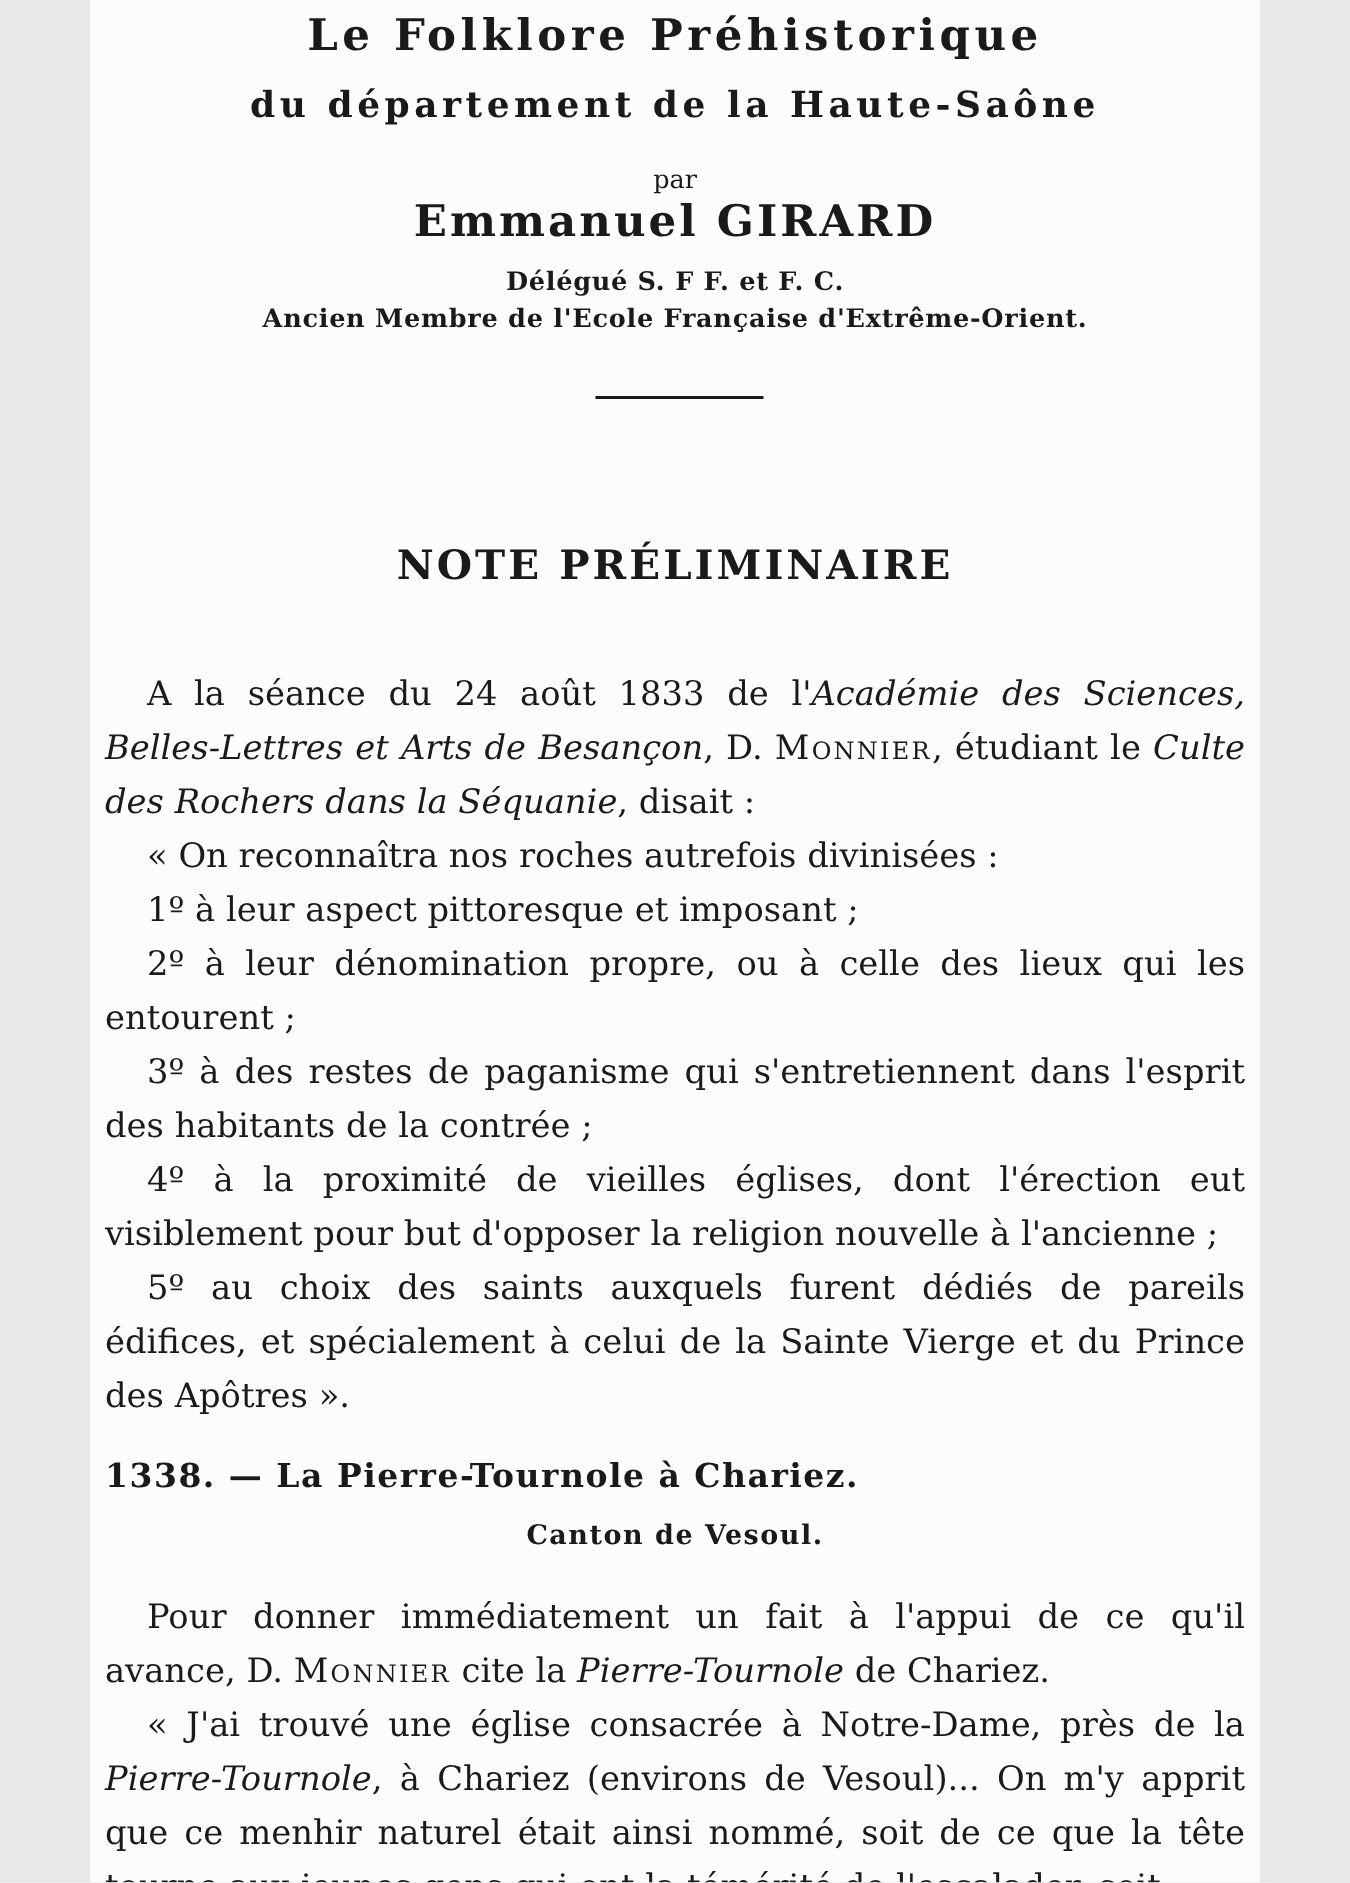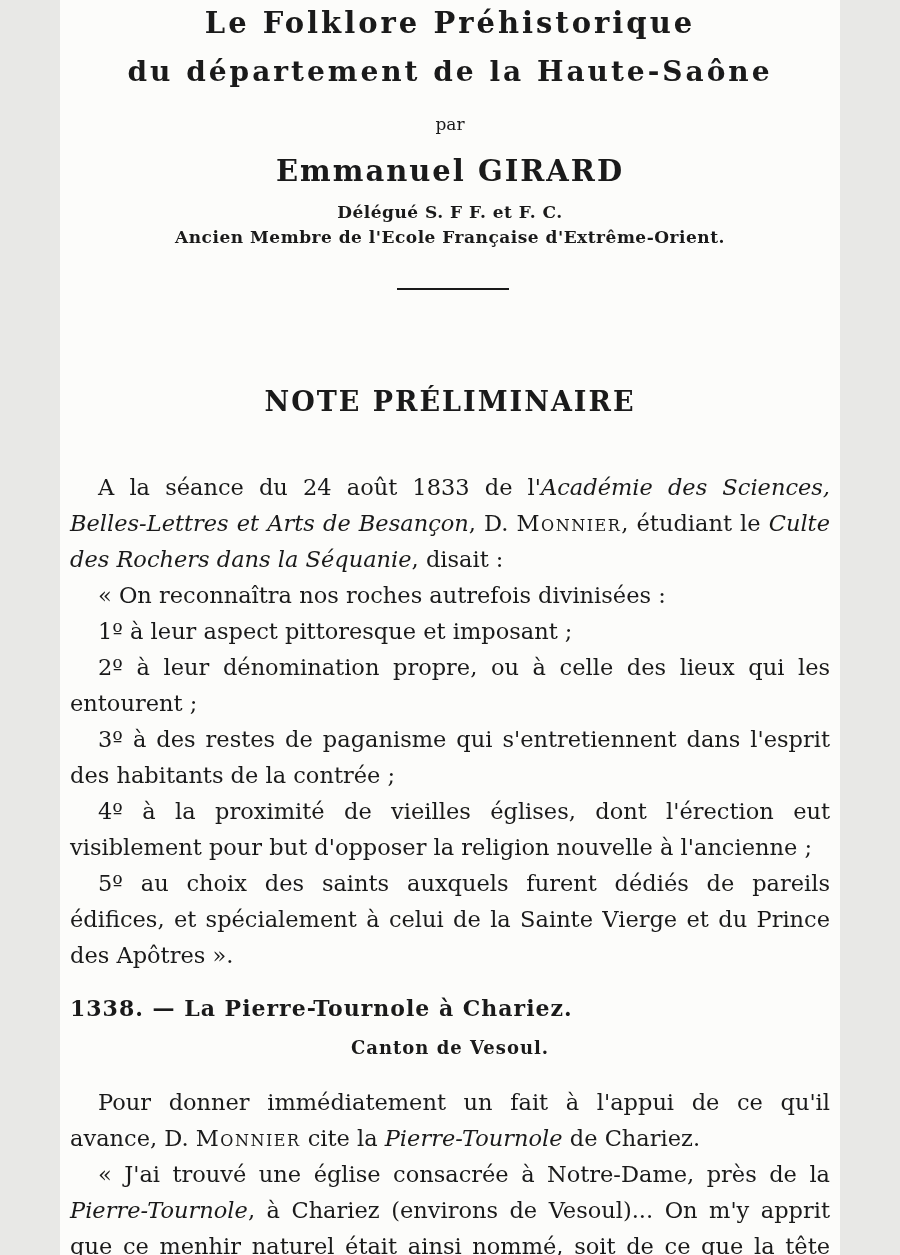"du département de la Haute-Saône" .title-line2 { font-size: 28px -> 24px }
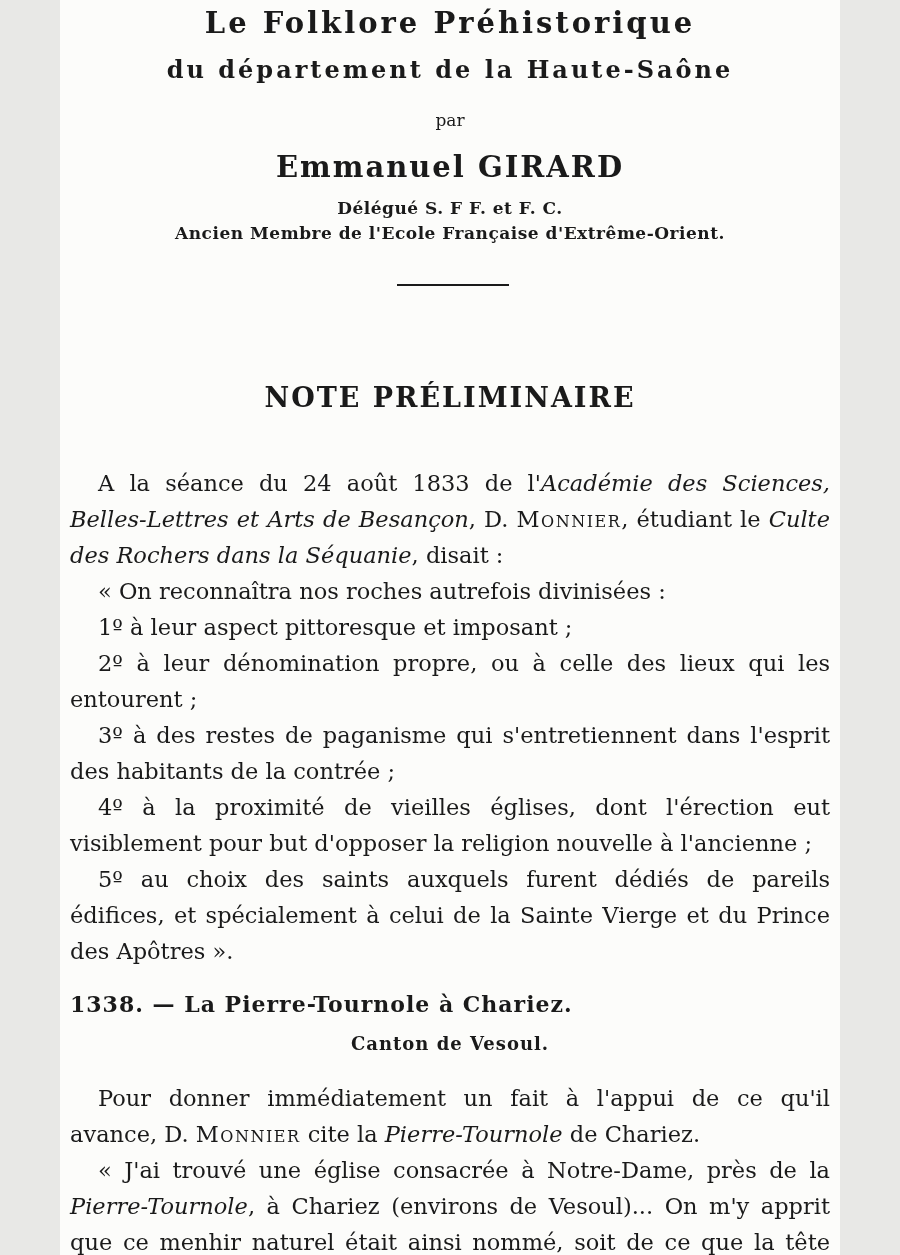"Emmanuel GIRARD" .author-name { margin-top: 20px -> none }
